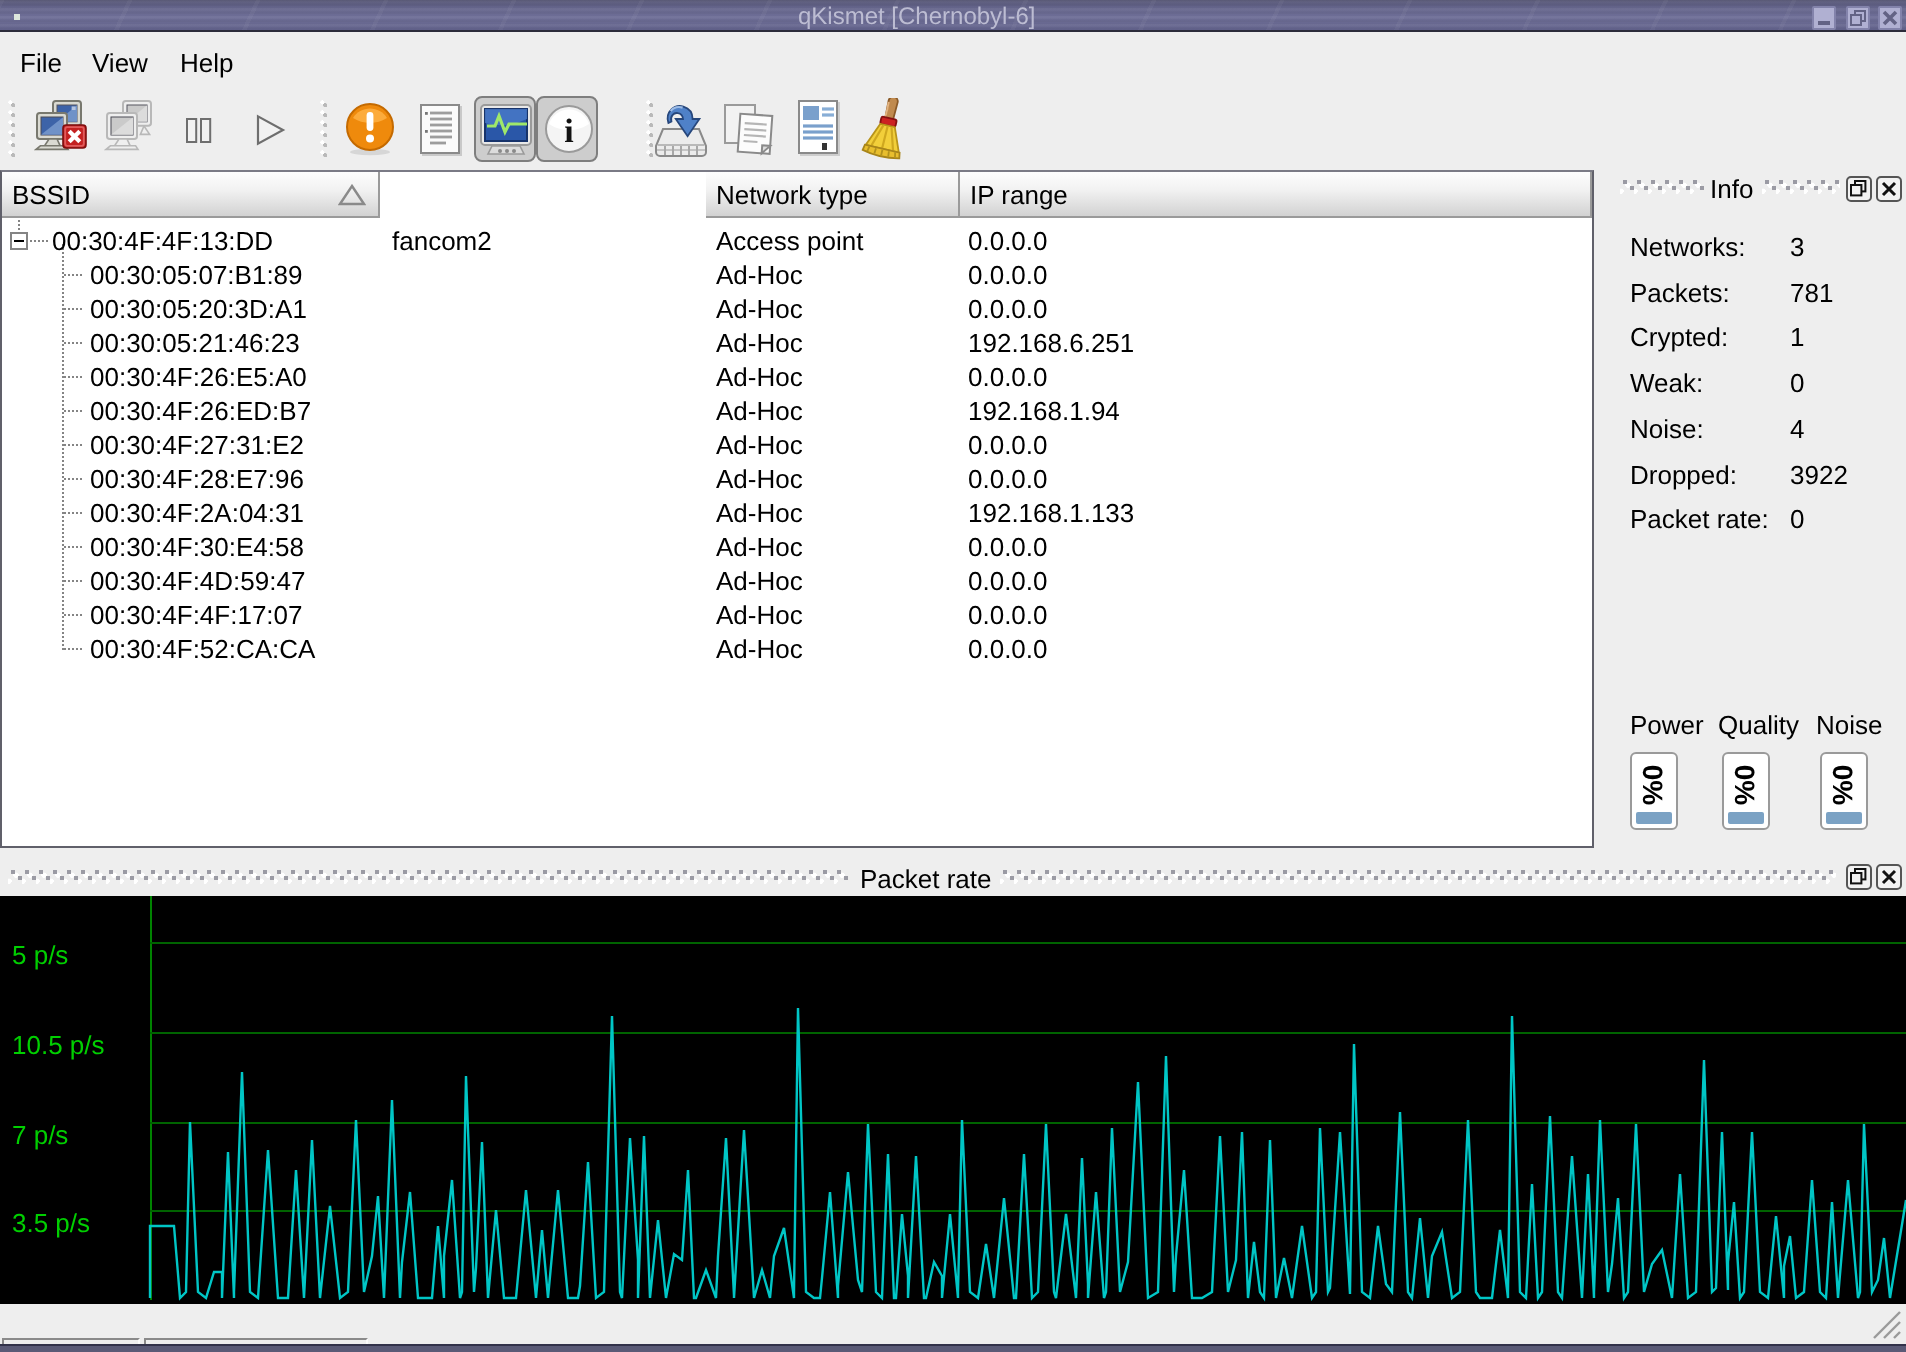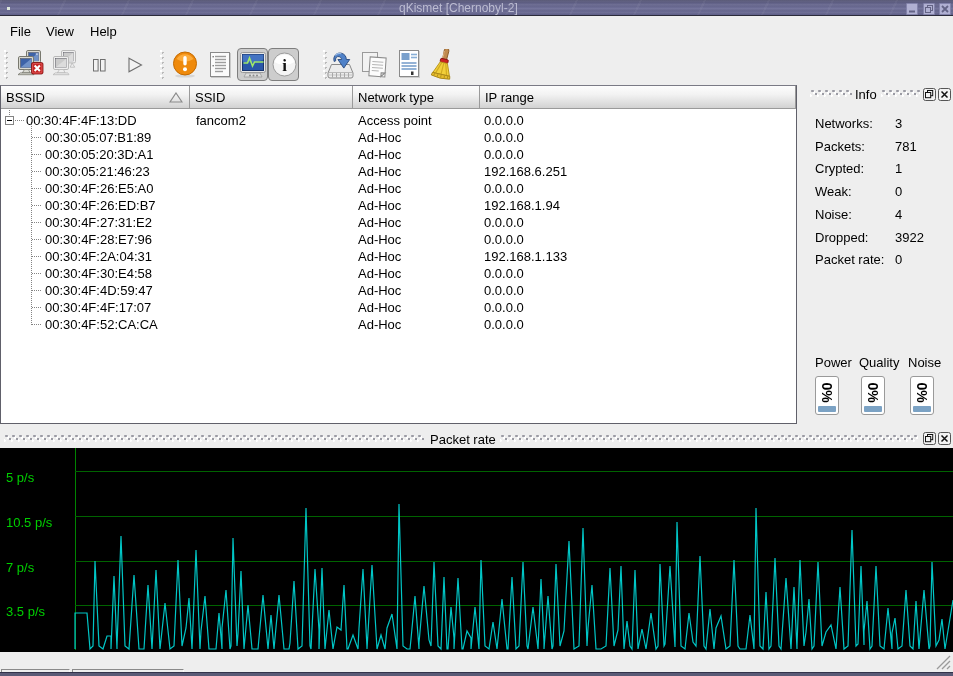"qKismet [Chernobyl-2]" div { text: Chernobyl-2 -> Chernobyl-6 }
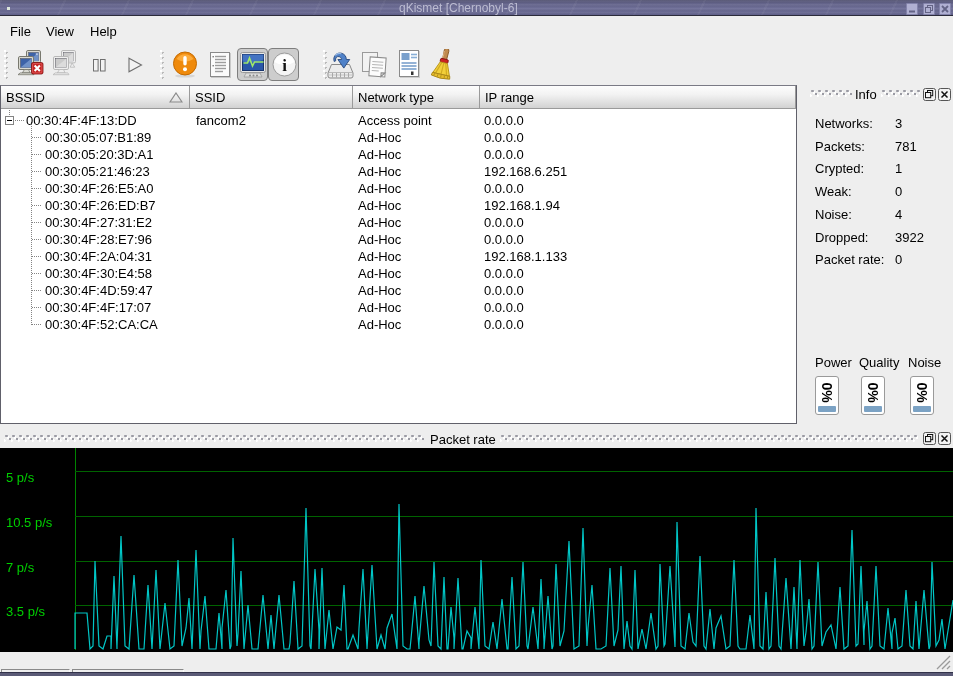"SSID" div.hcell { html: <div>SSID</div> -> none }
